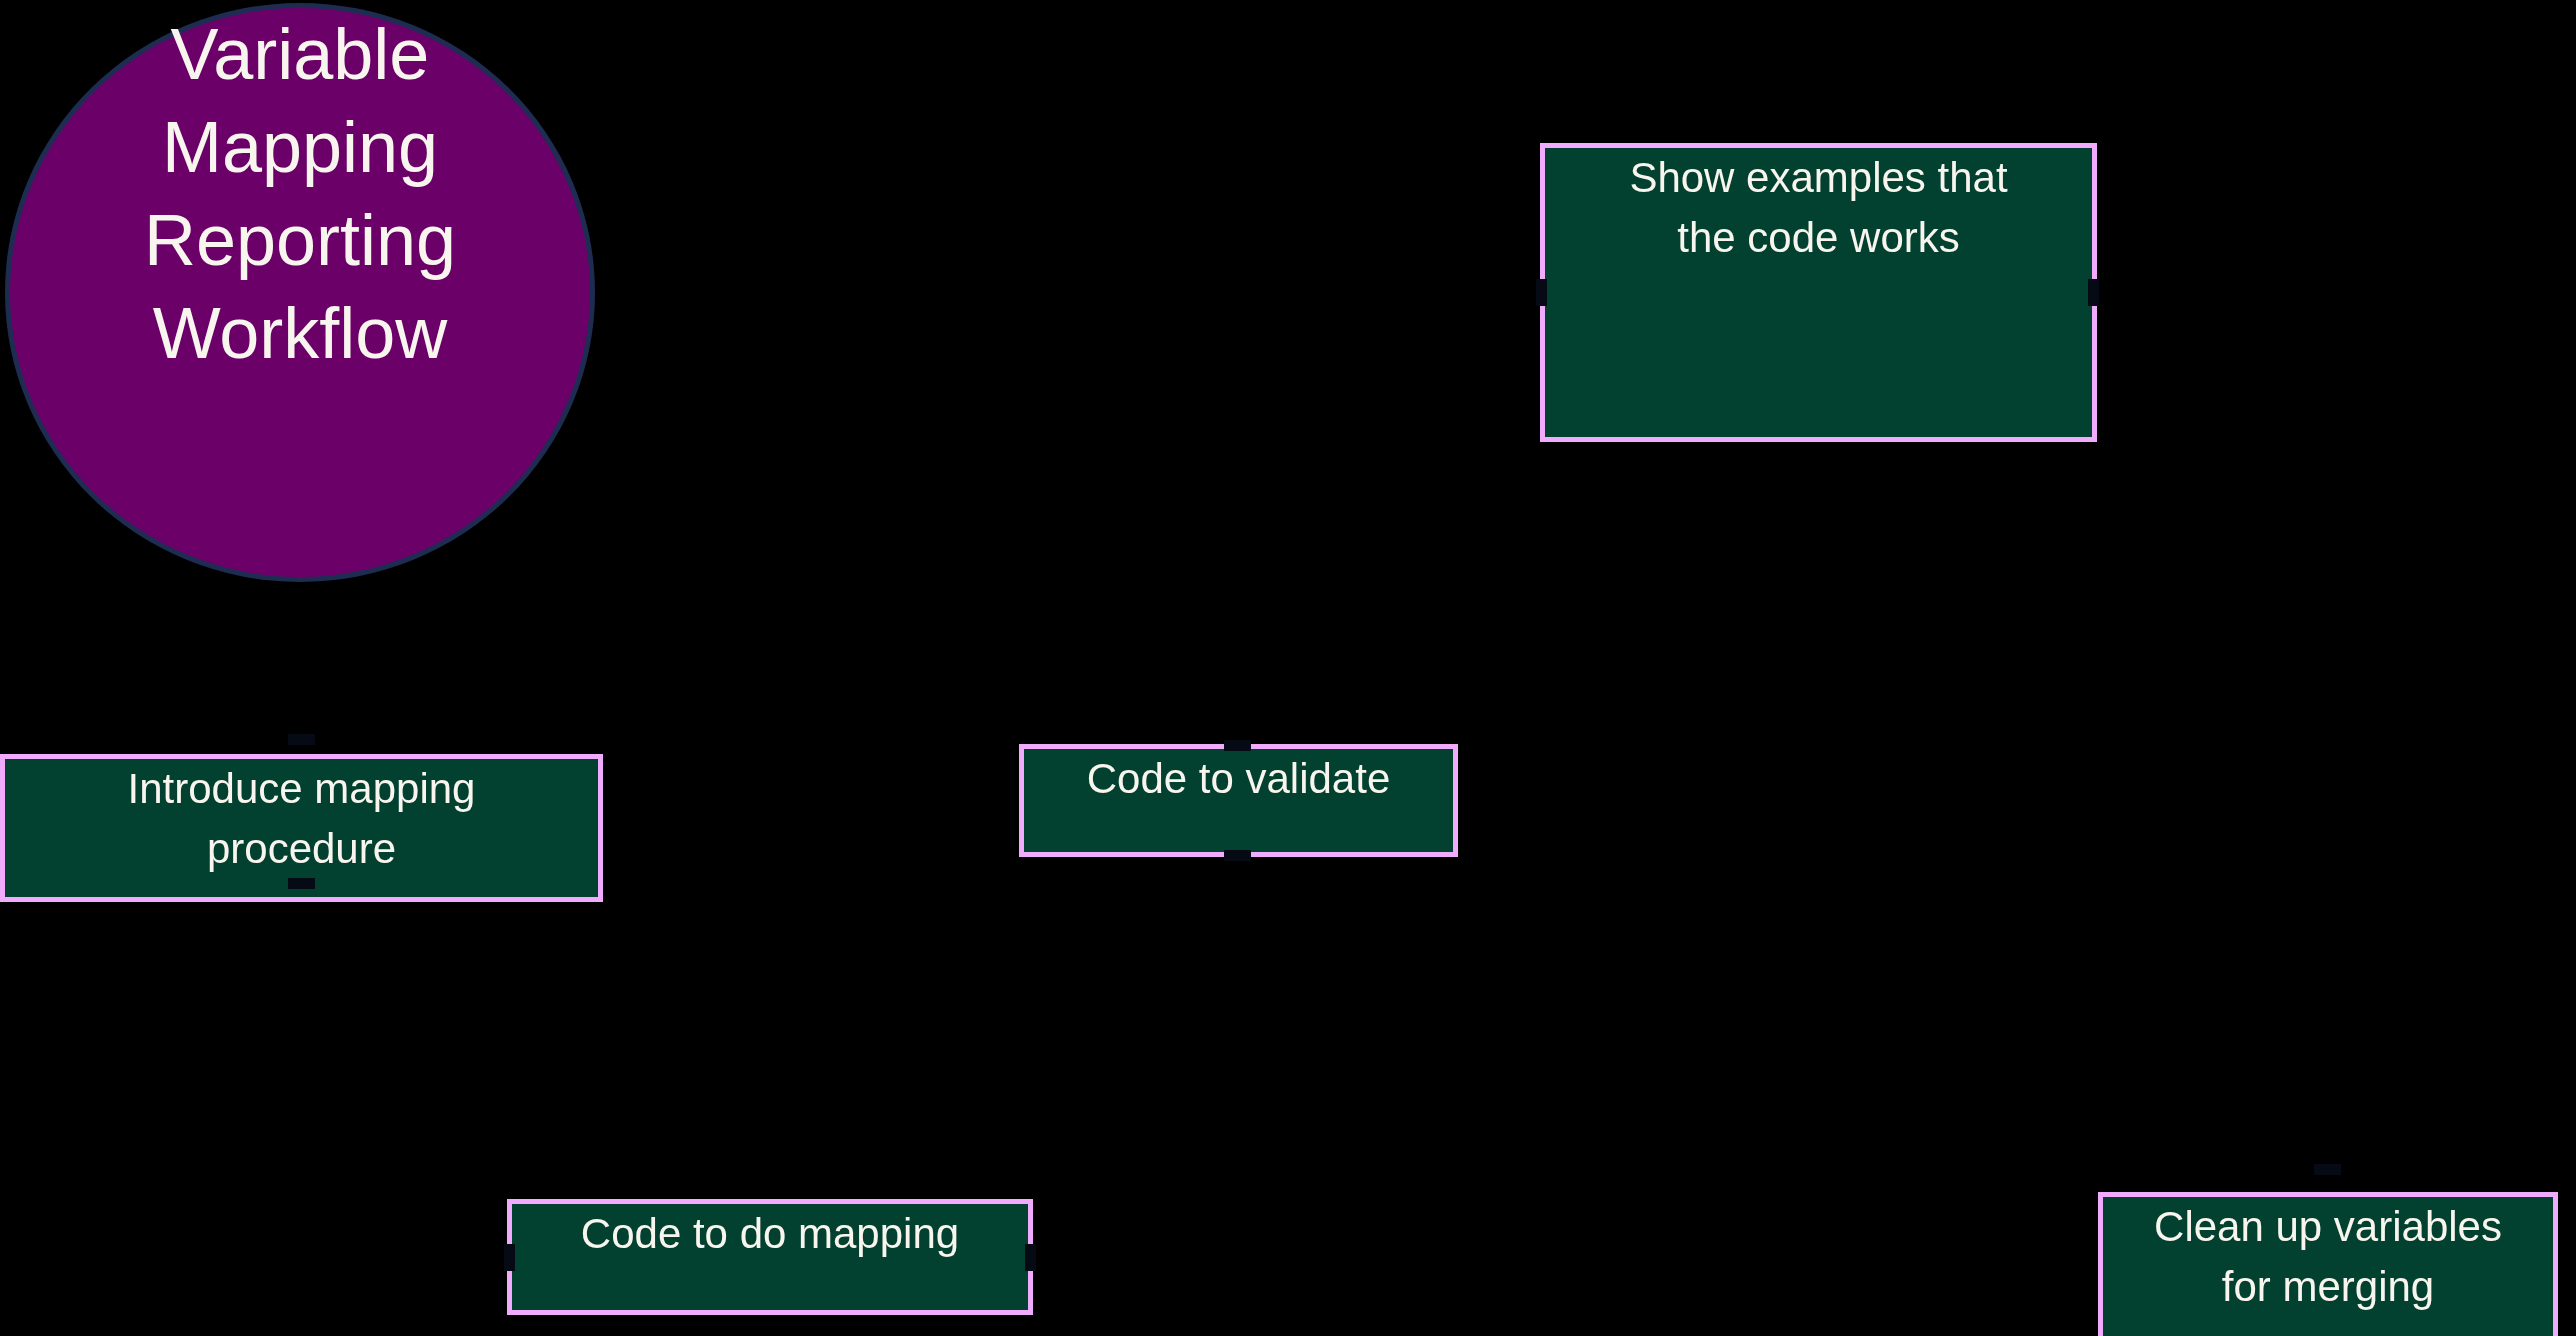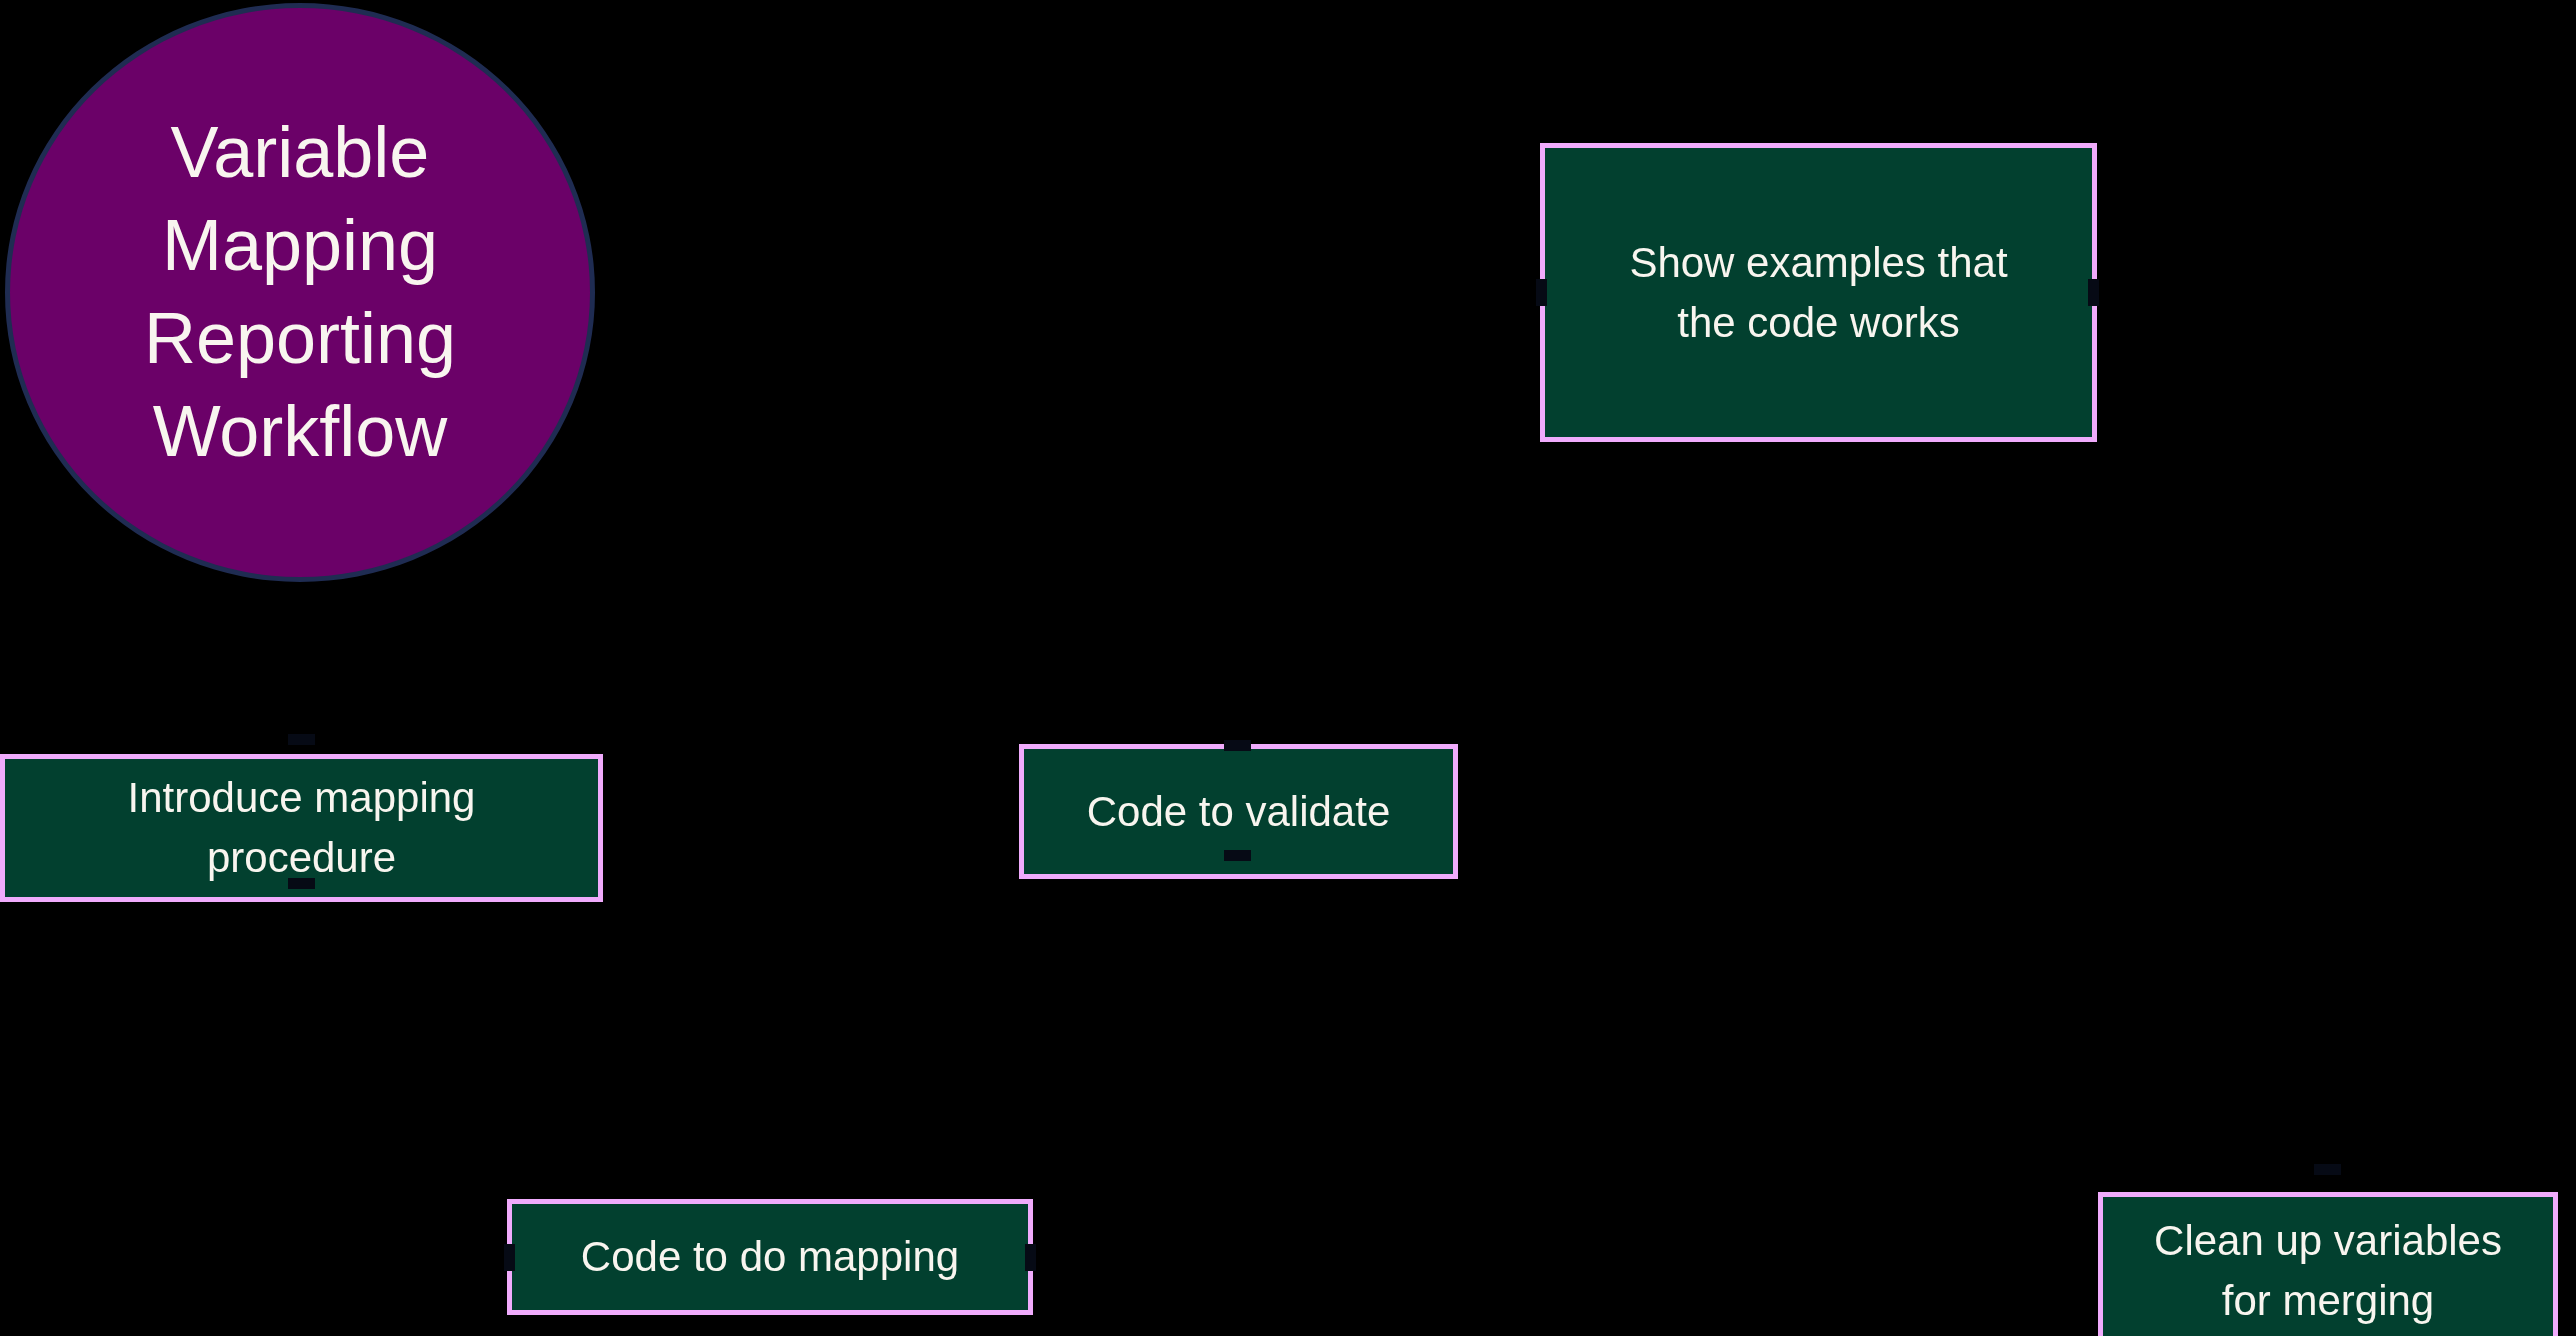"Variable" .node { align-items: center -> none }
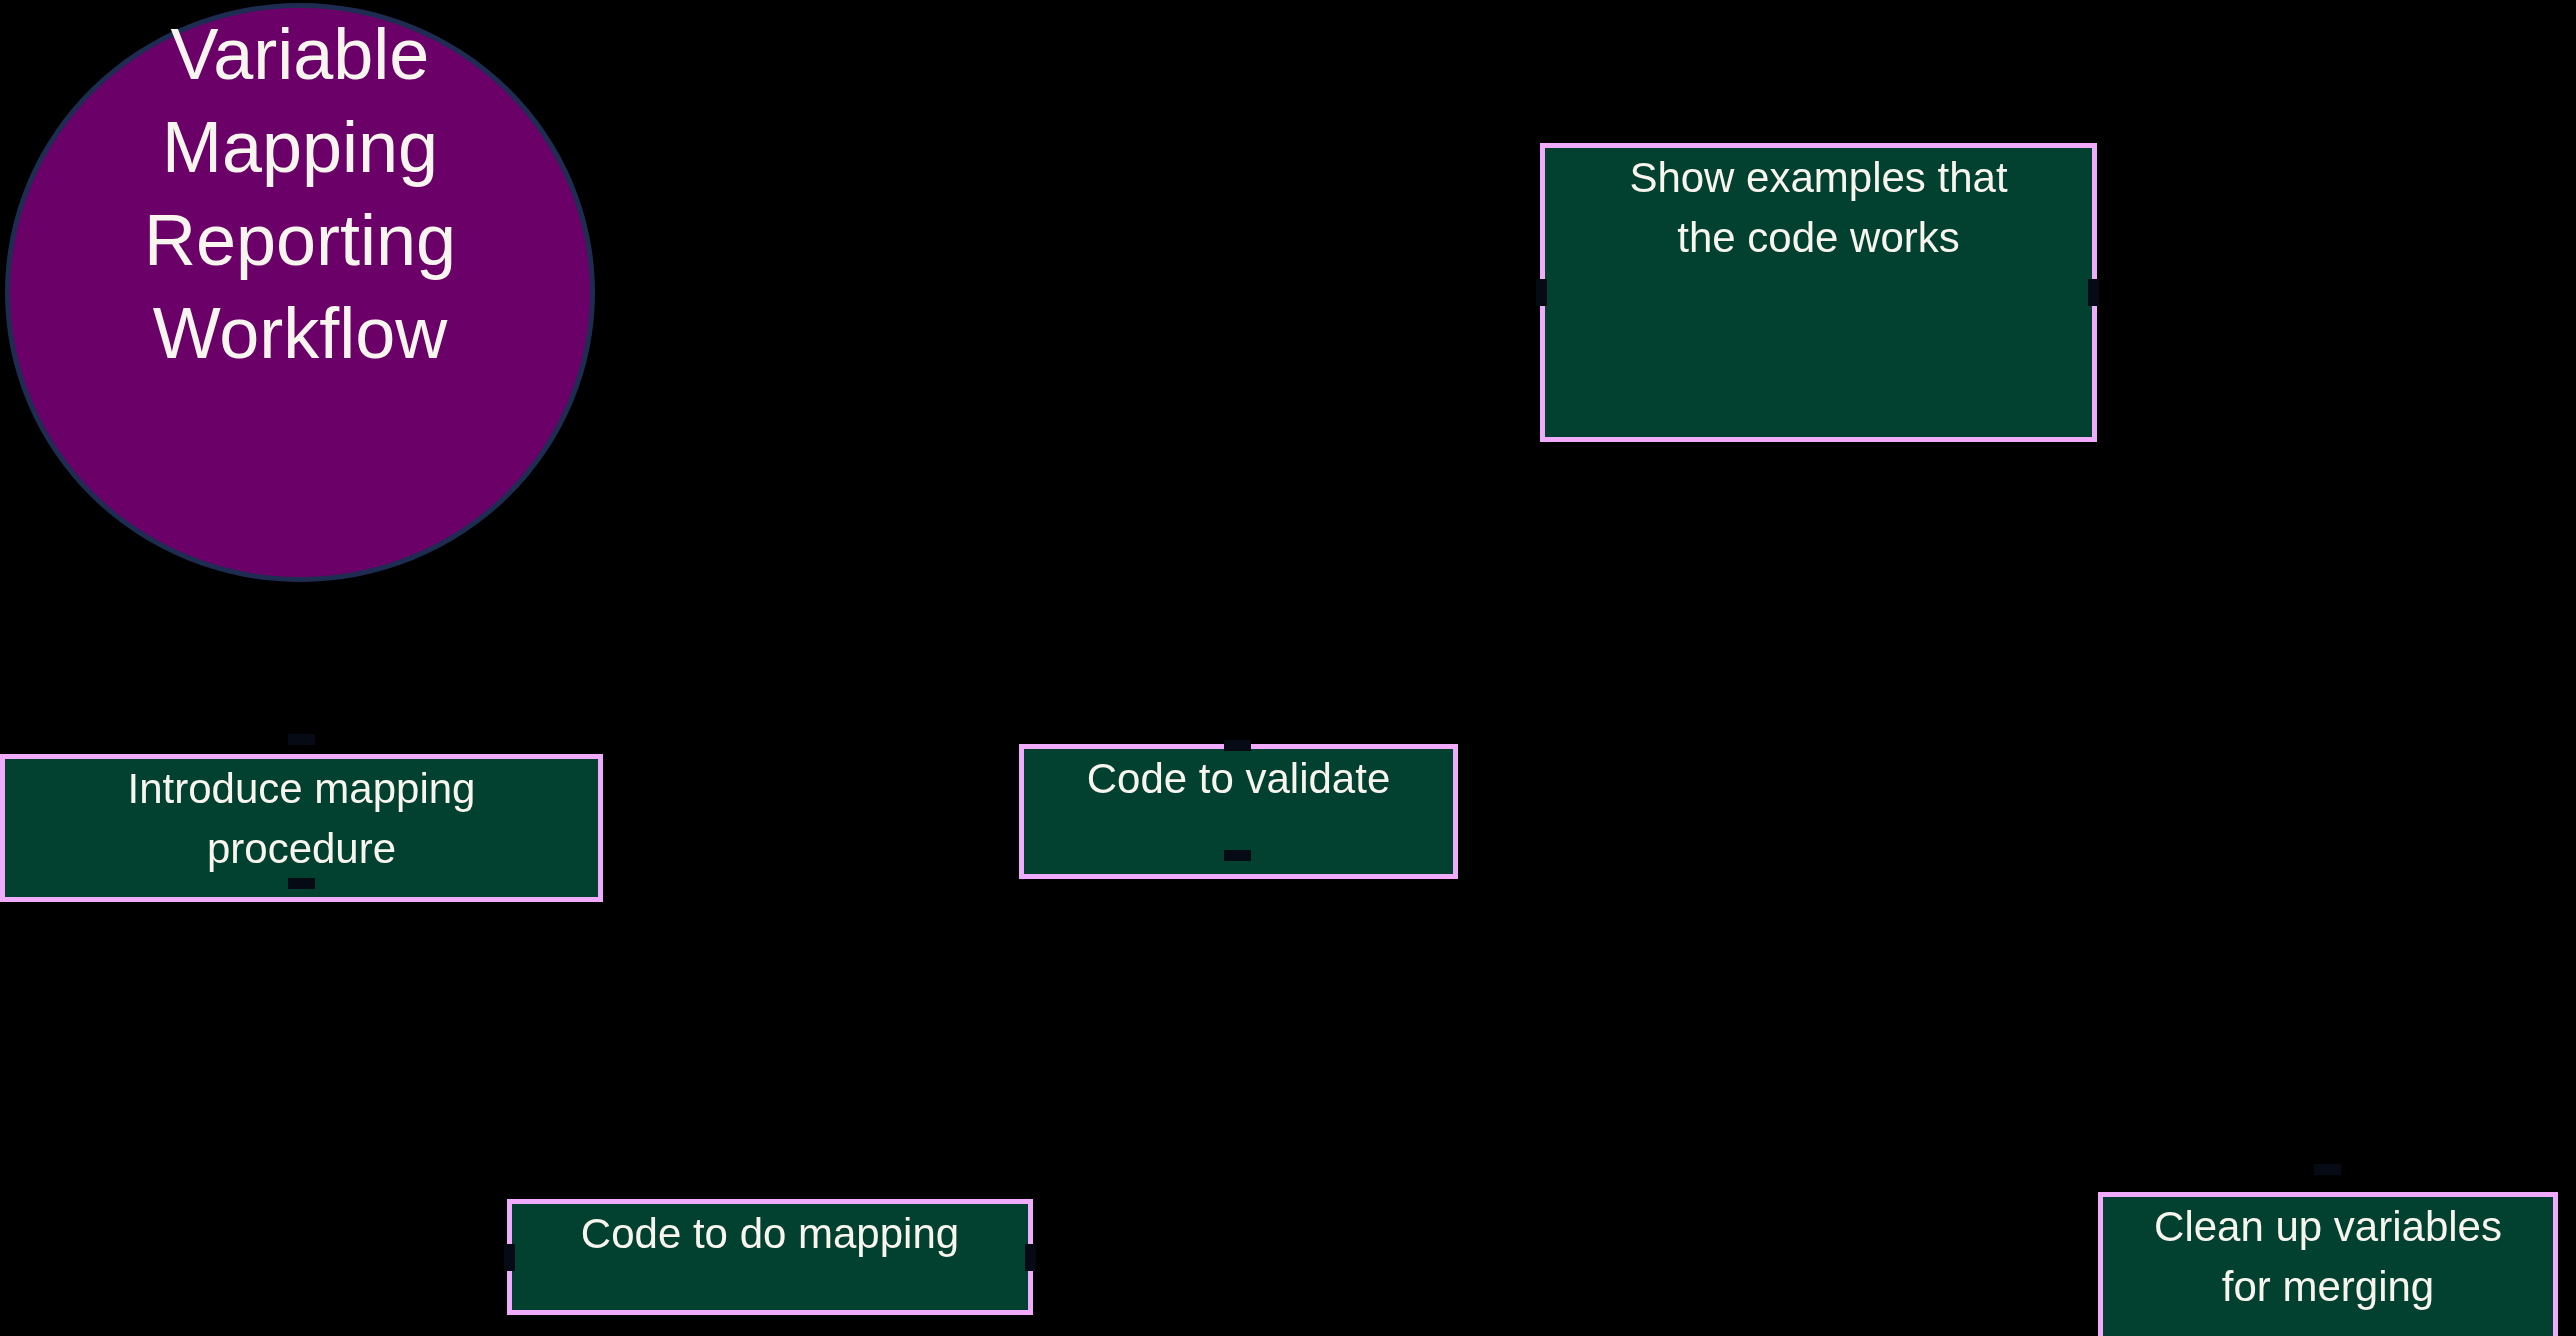"Code to validate" .box-validate { height: 135px -> 113px }
